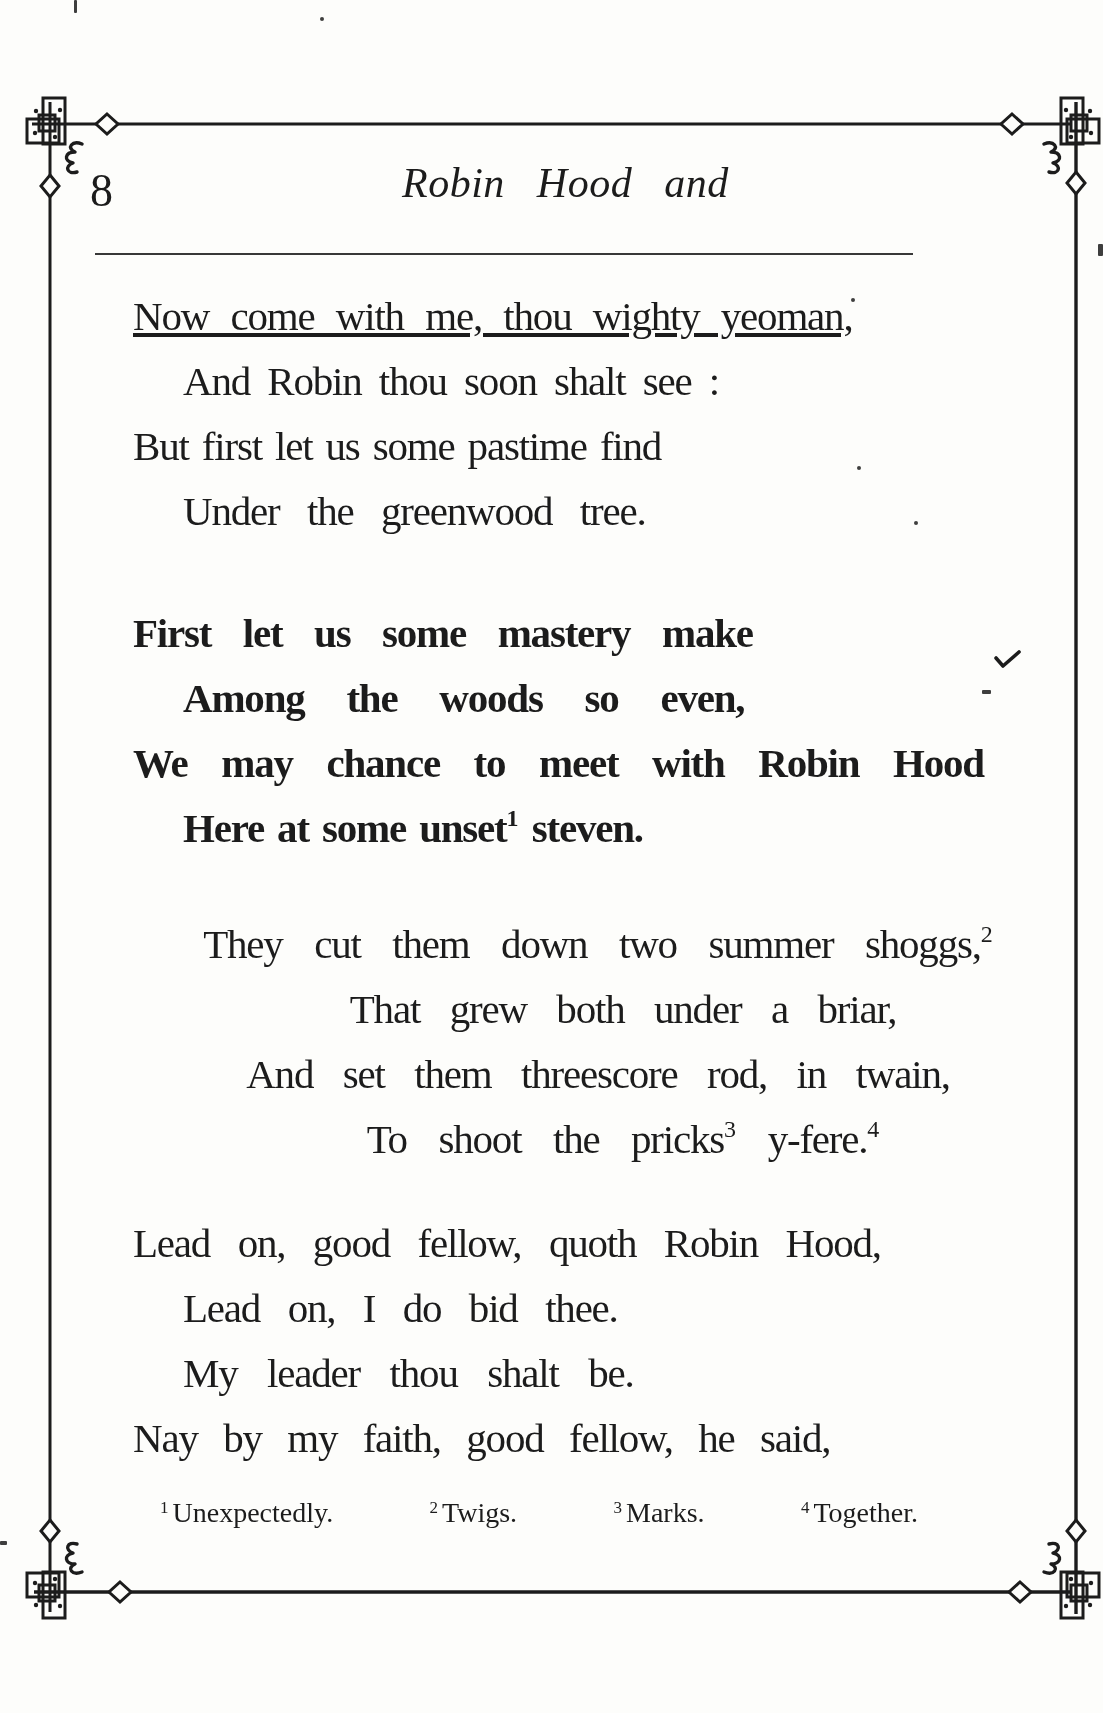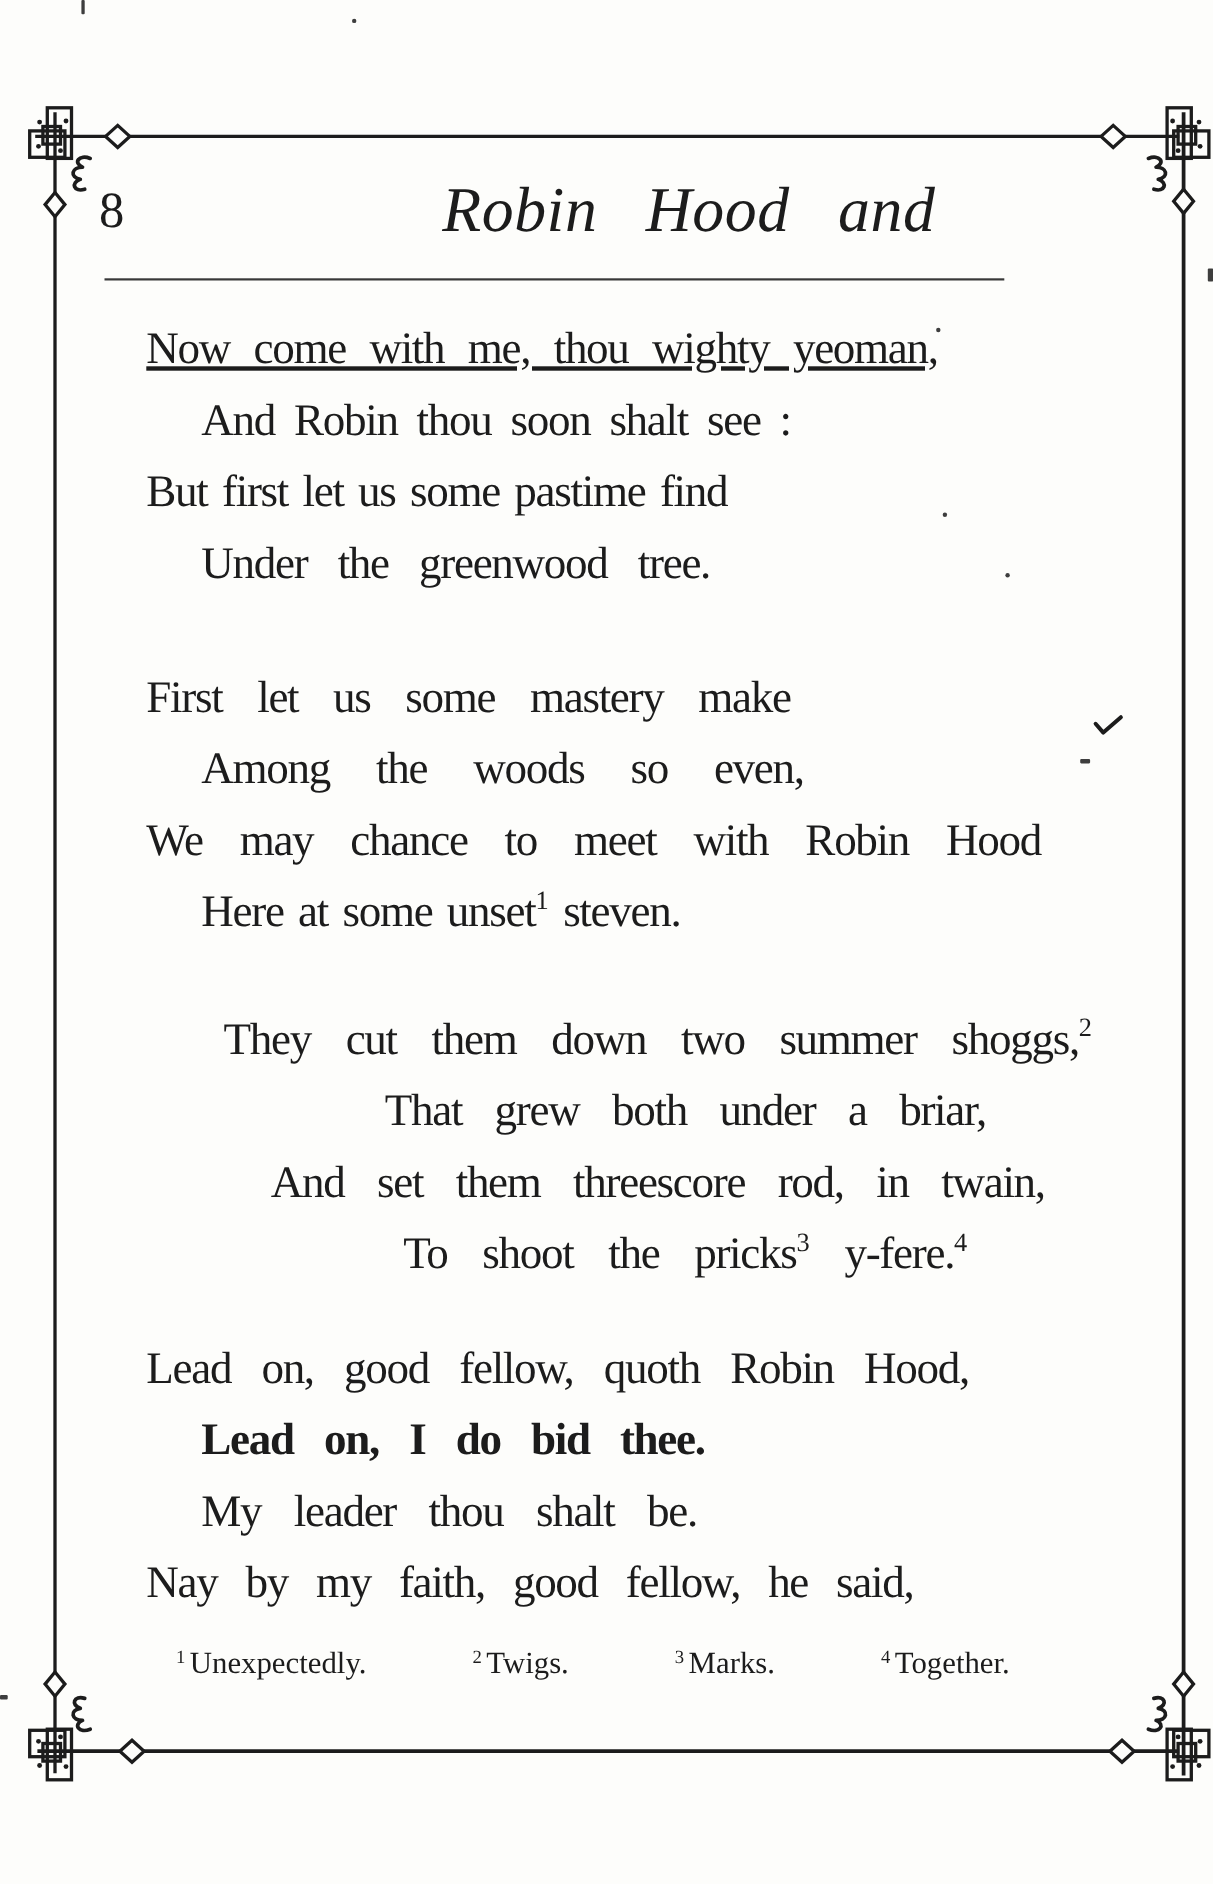"Robin Hood and" .running-title { font-size: 58px -> 42px }
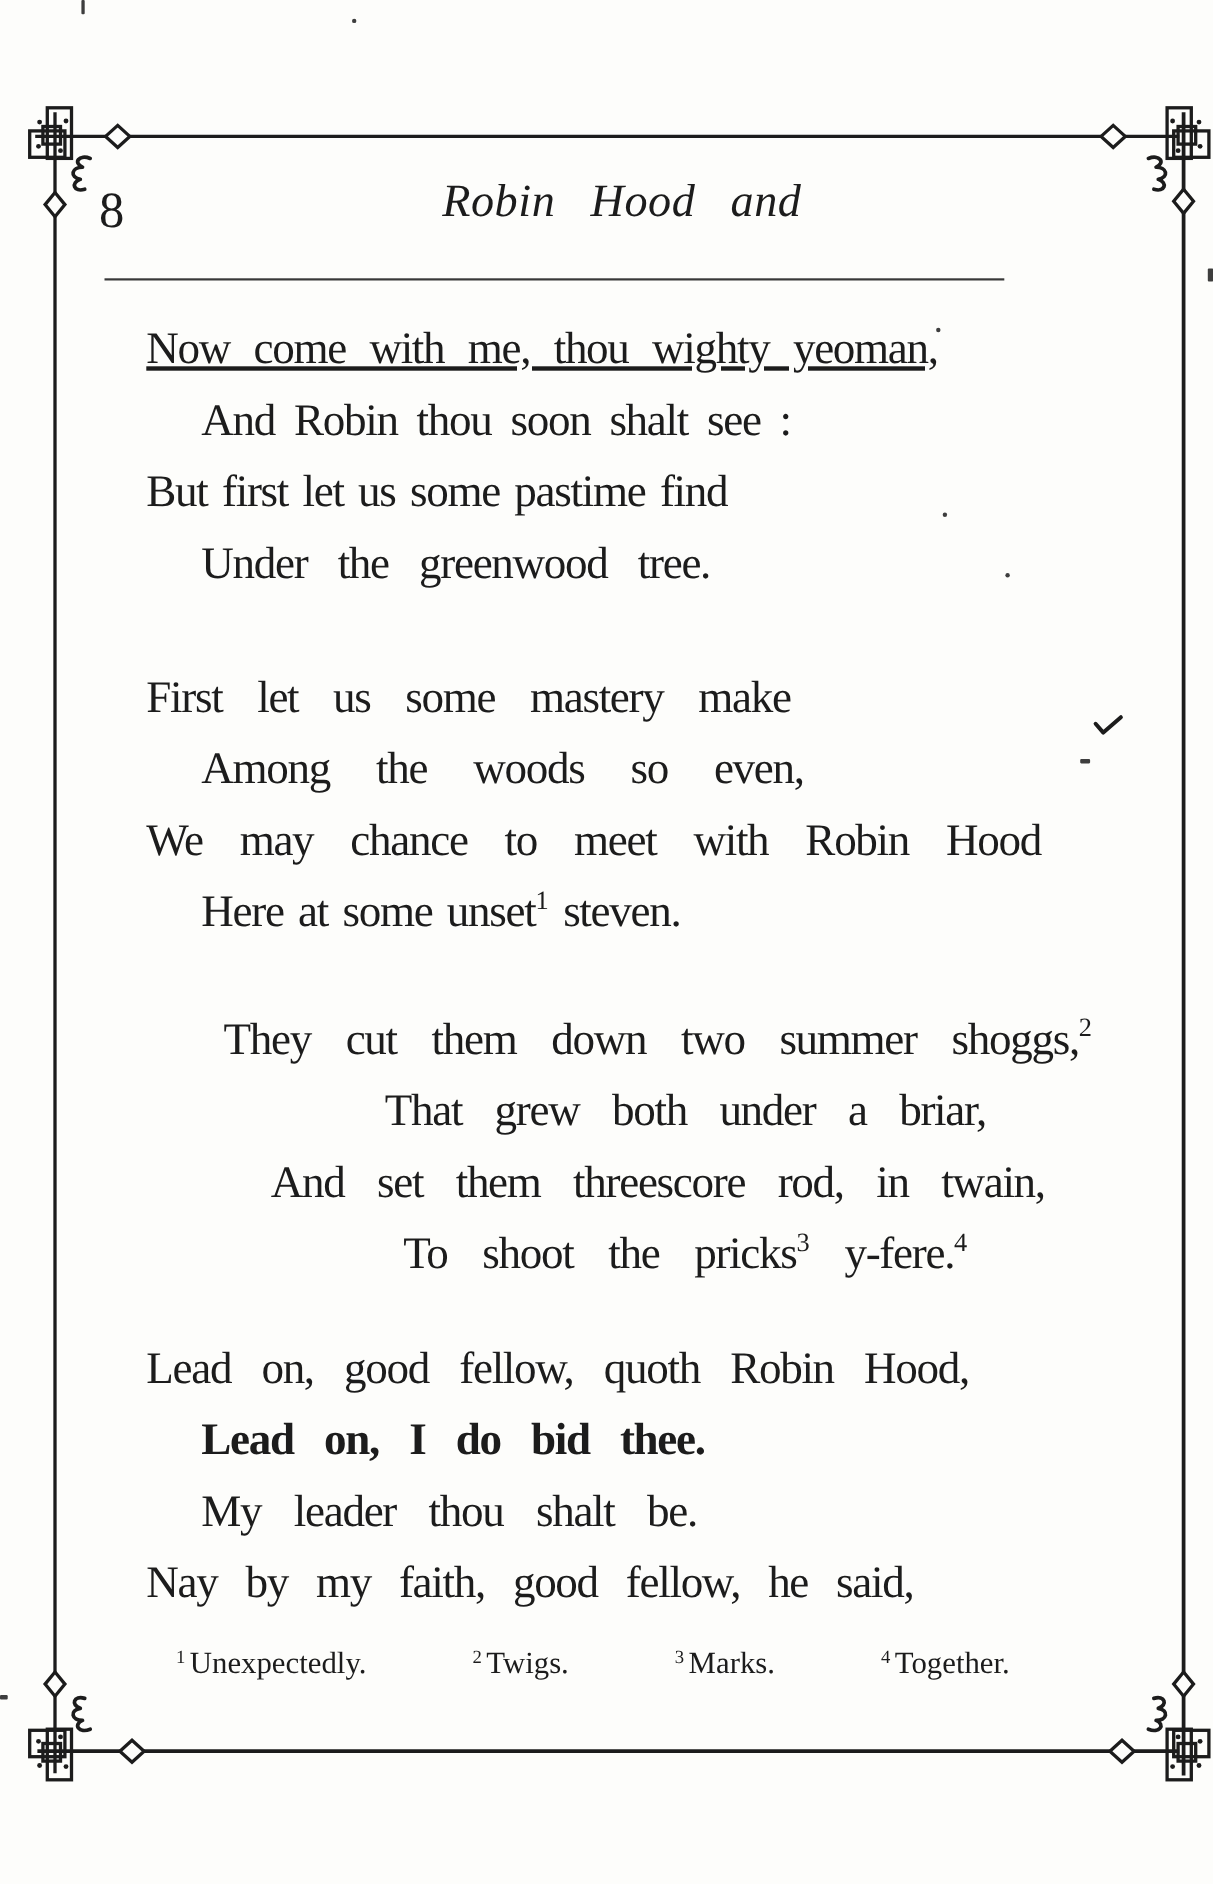"First let us some mastery" div.stanza { font-weight: none -> bold }
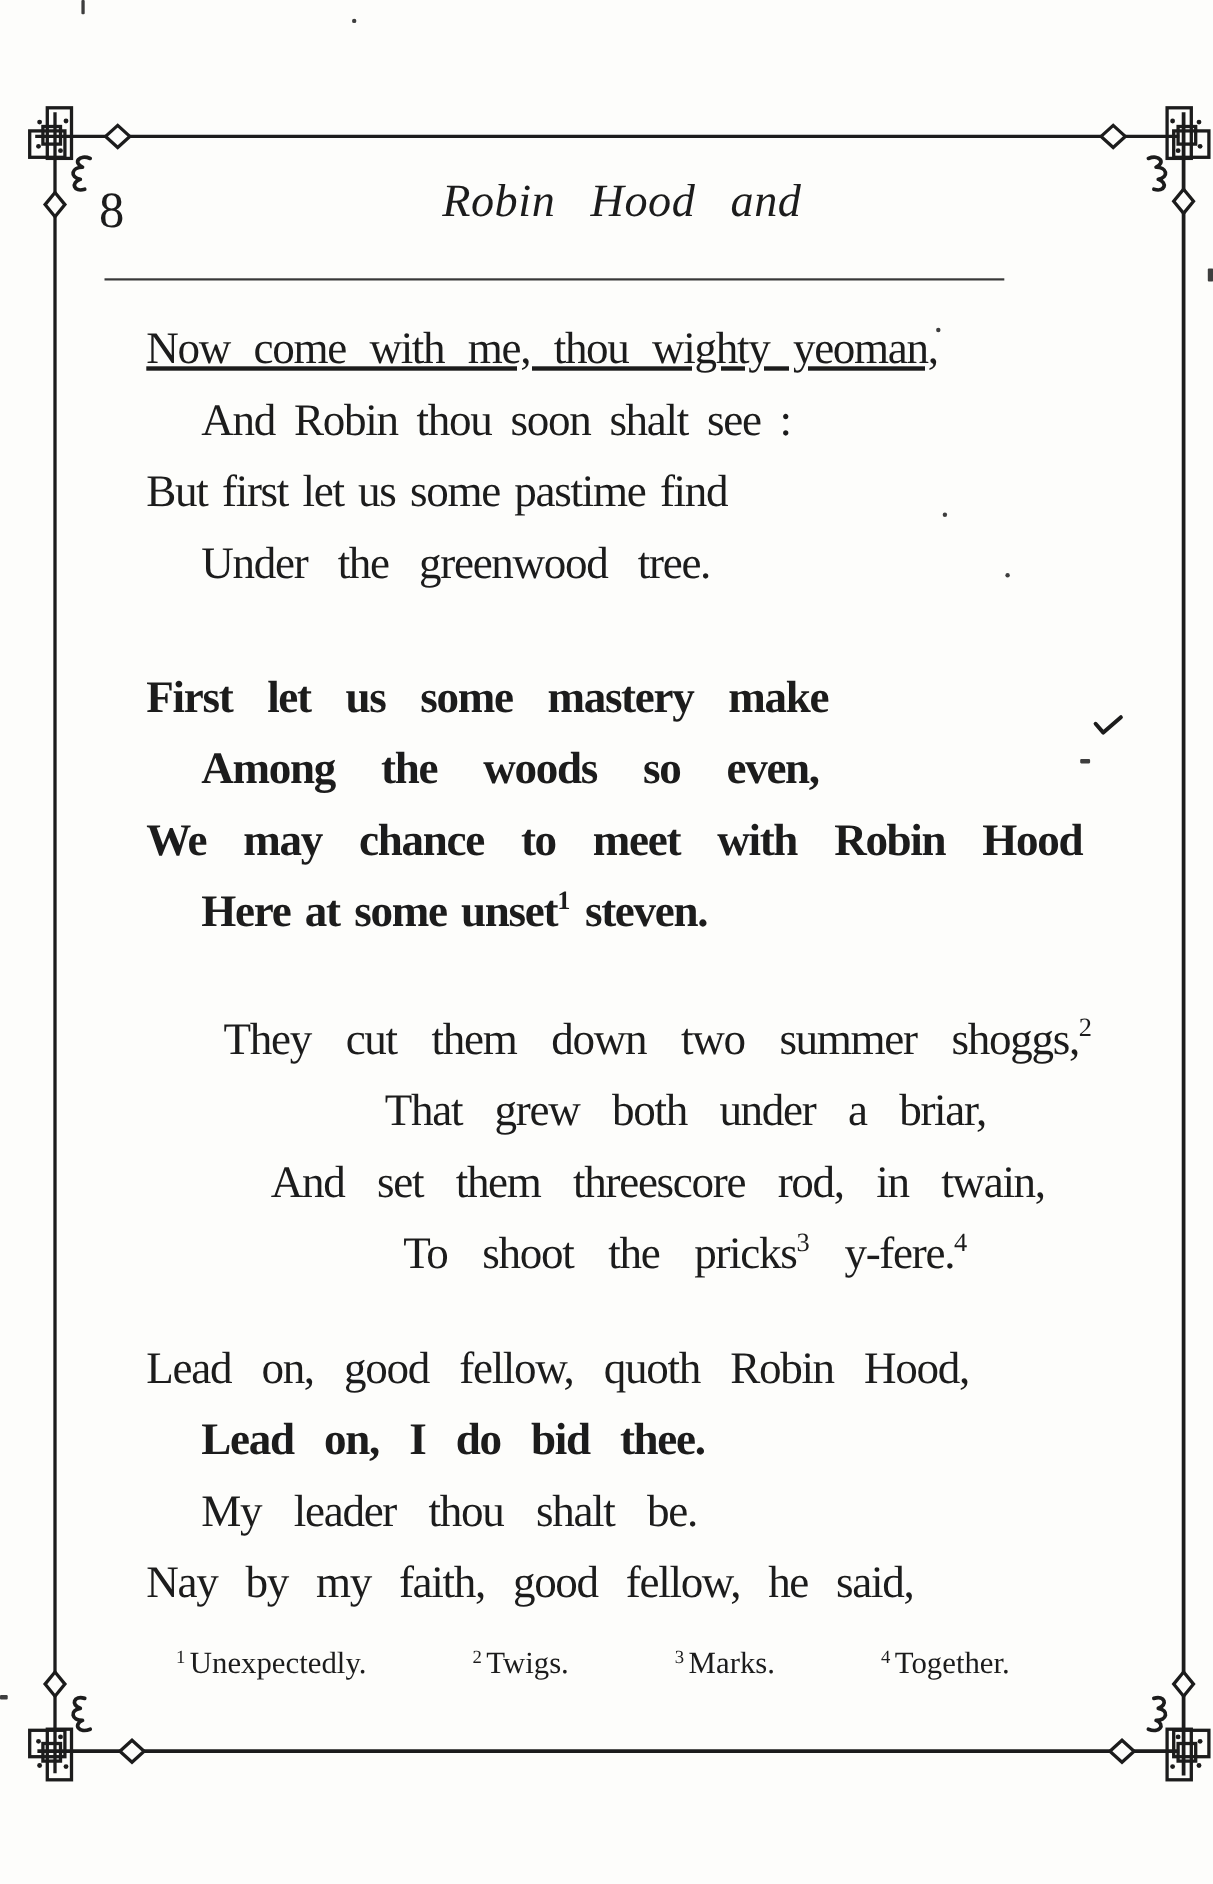"Lead on, I do bid" p.line { font-weight: bold -> none }
